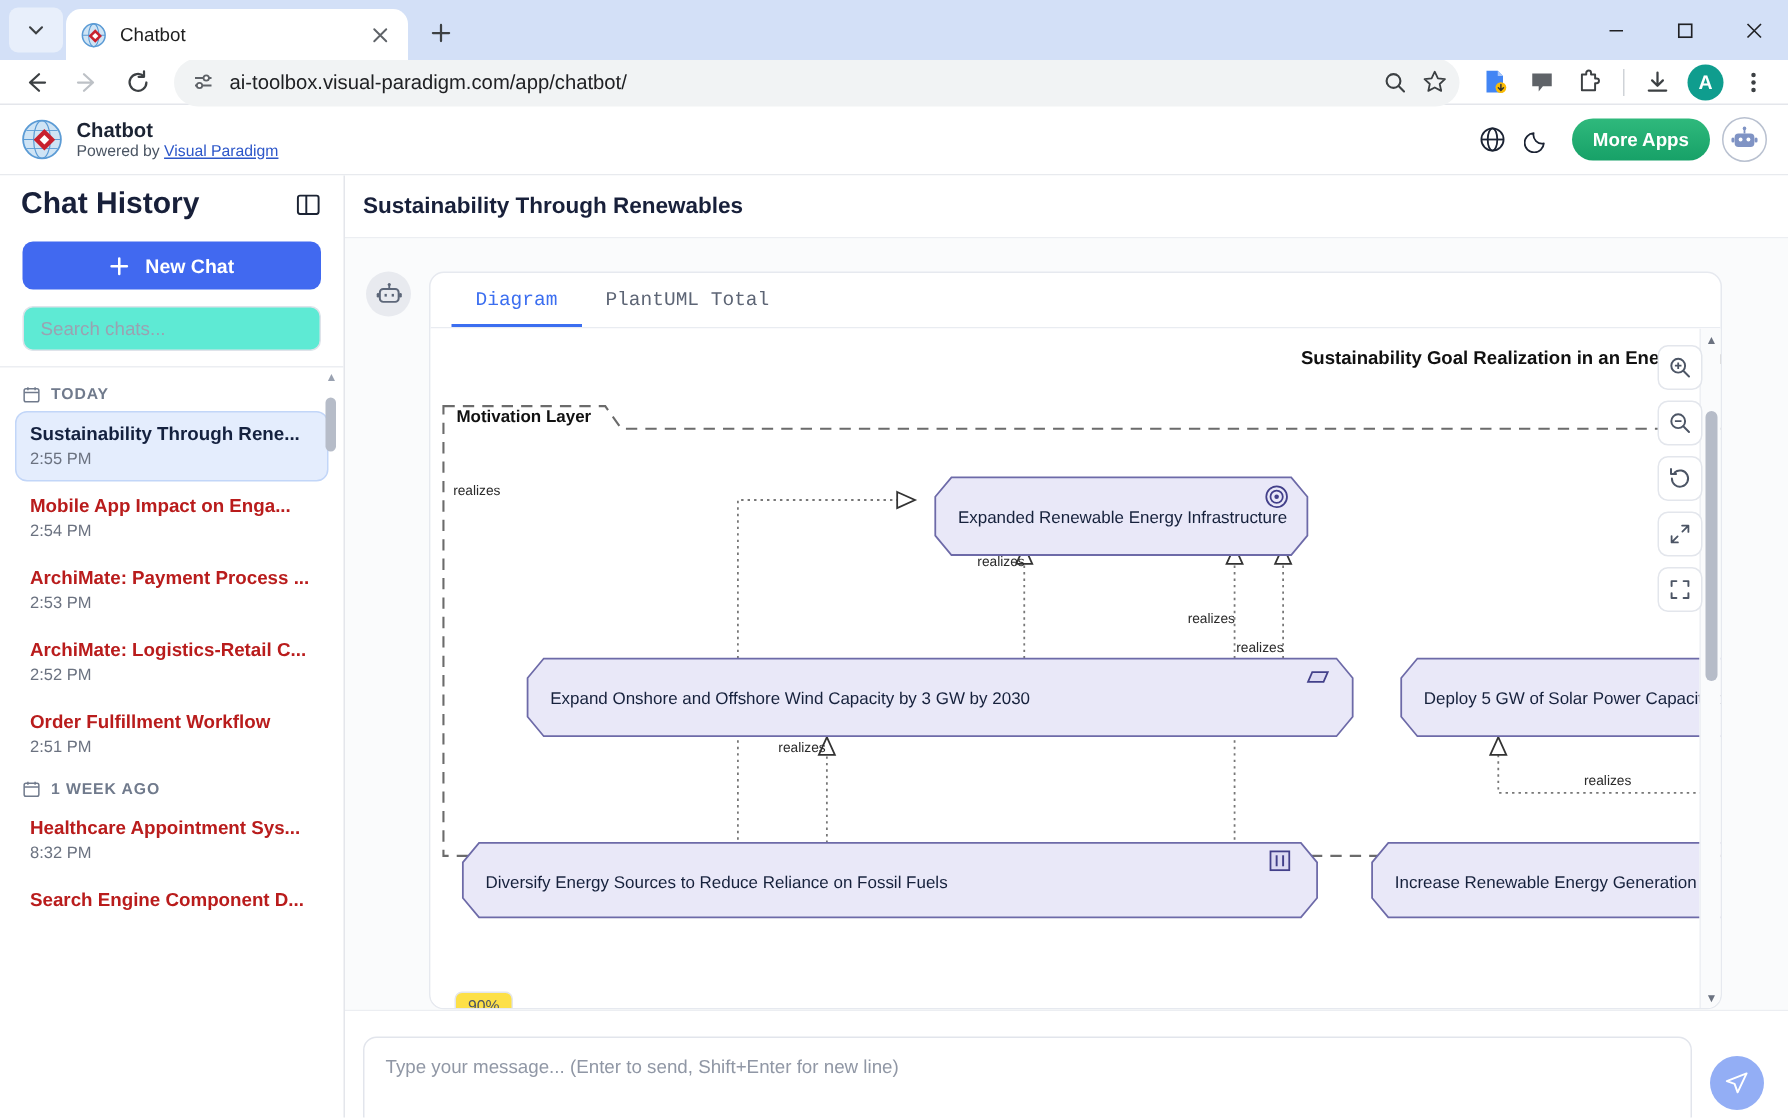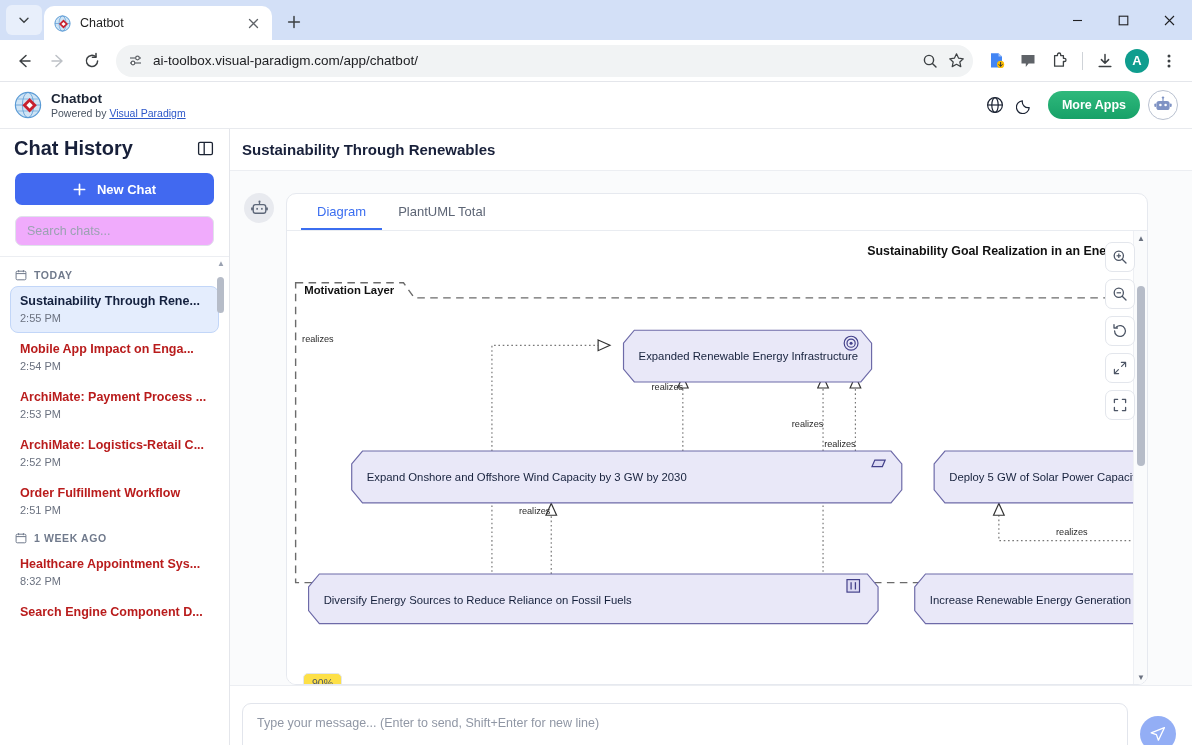"ai-toolbox.visual-paradigm.com/app/chatb" .browser-toolbar { height: 42px -> 30px }
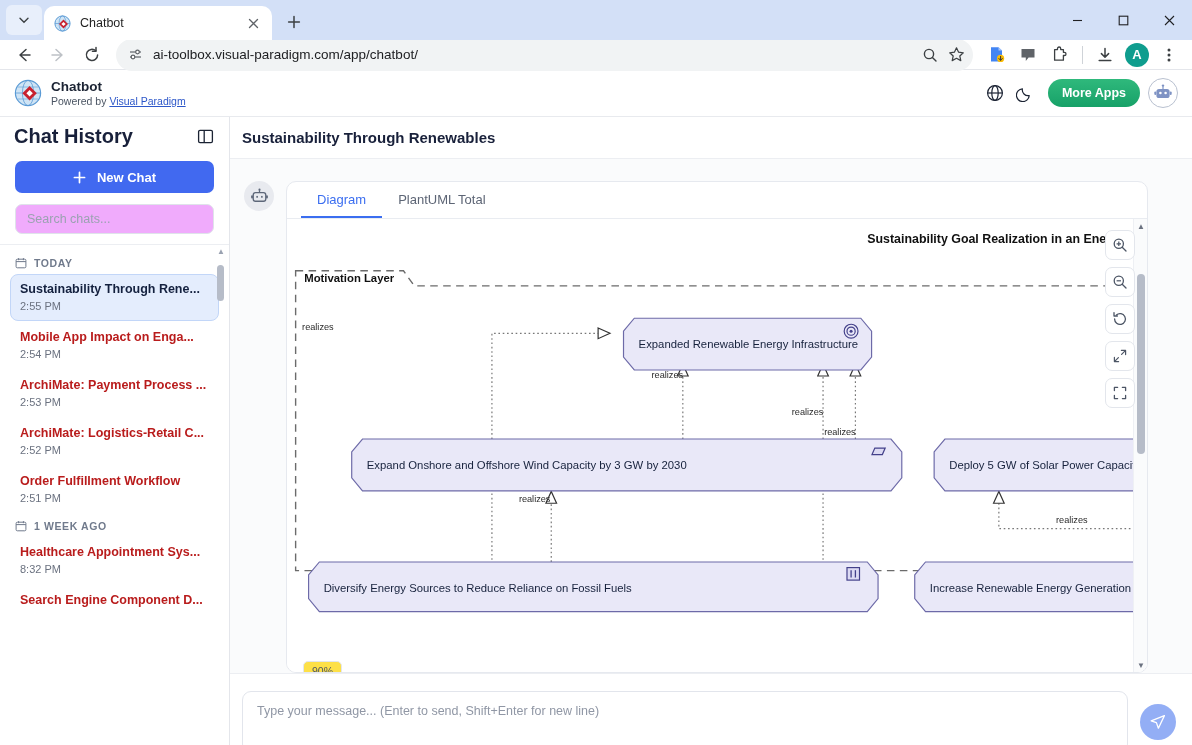"Diagram" .tabs-row { font-family: none -> Liberation Mono, monospace }
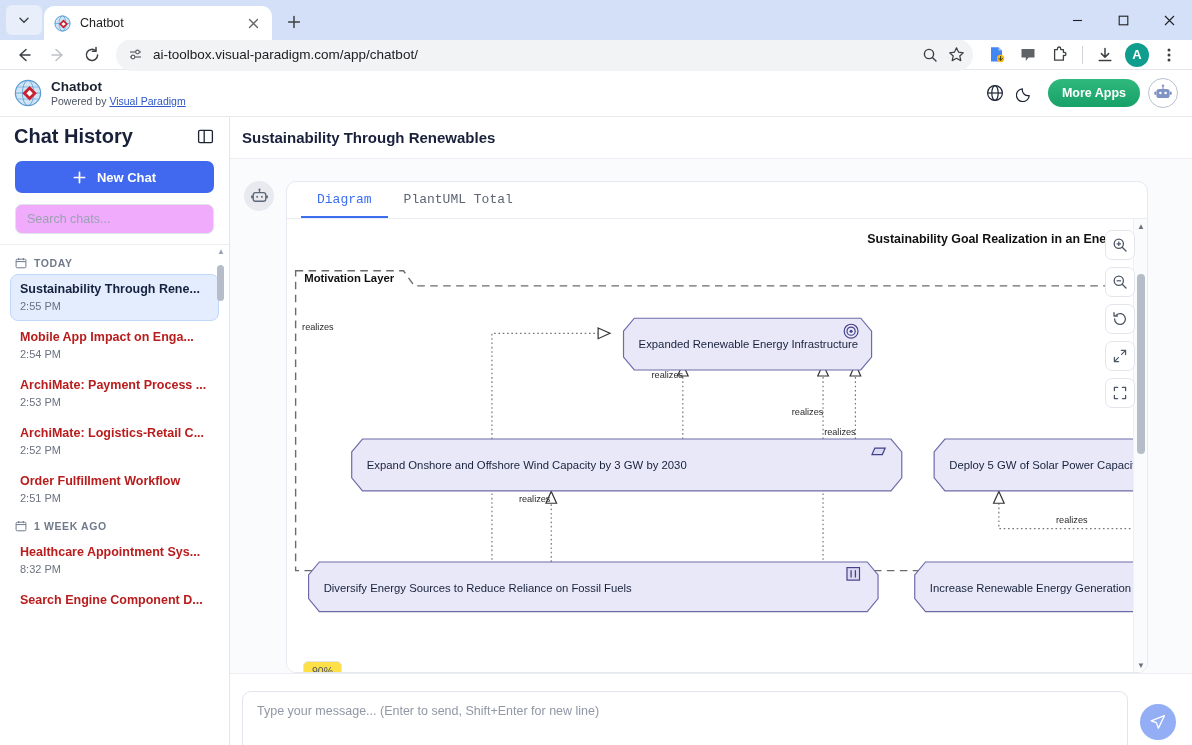"Search chats..." .search-box { background: #f0abfc -> #5eead4 }
